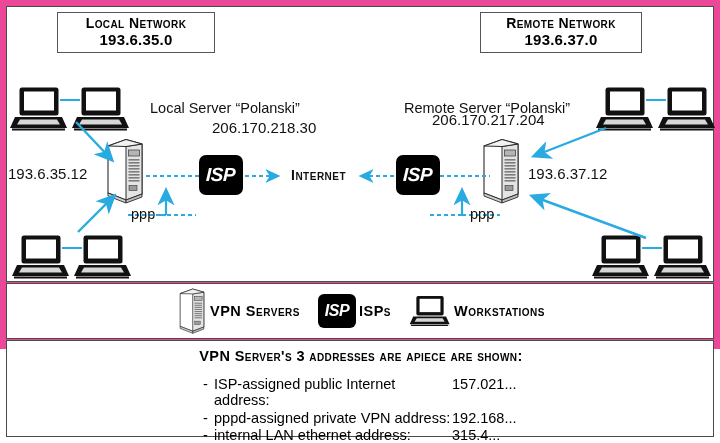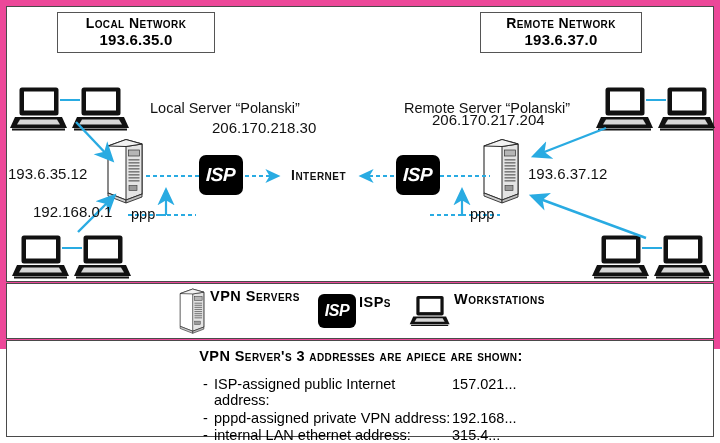"192.168.0.1" div.lbl { html: <div>192.168.0.1</div> -> none }
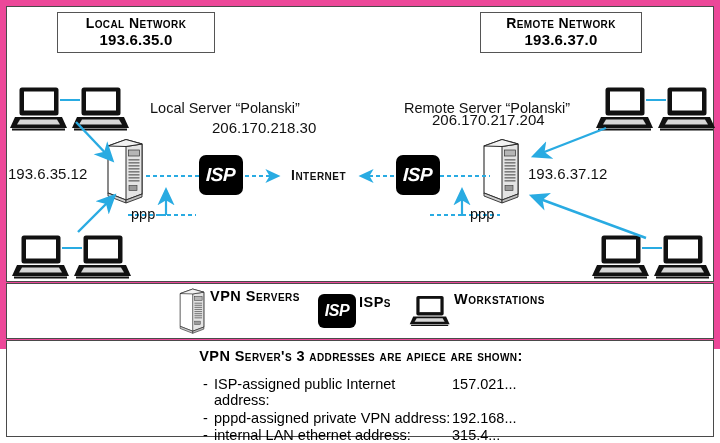"VPN Servers" .leg-item { align-items: none -> center }
